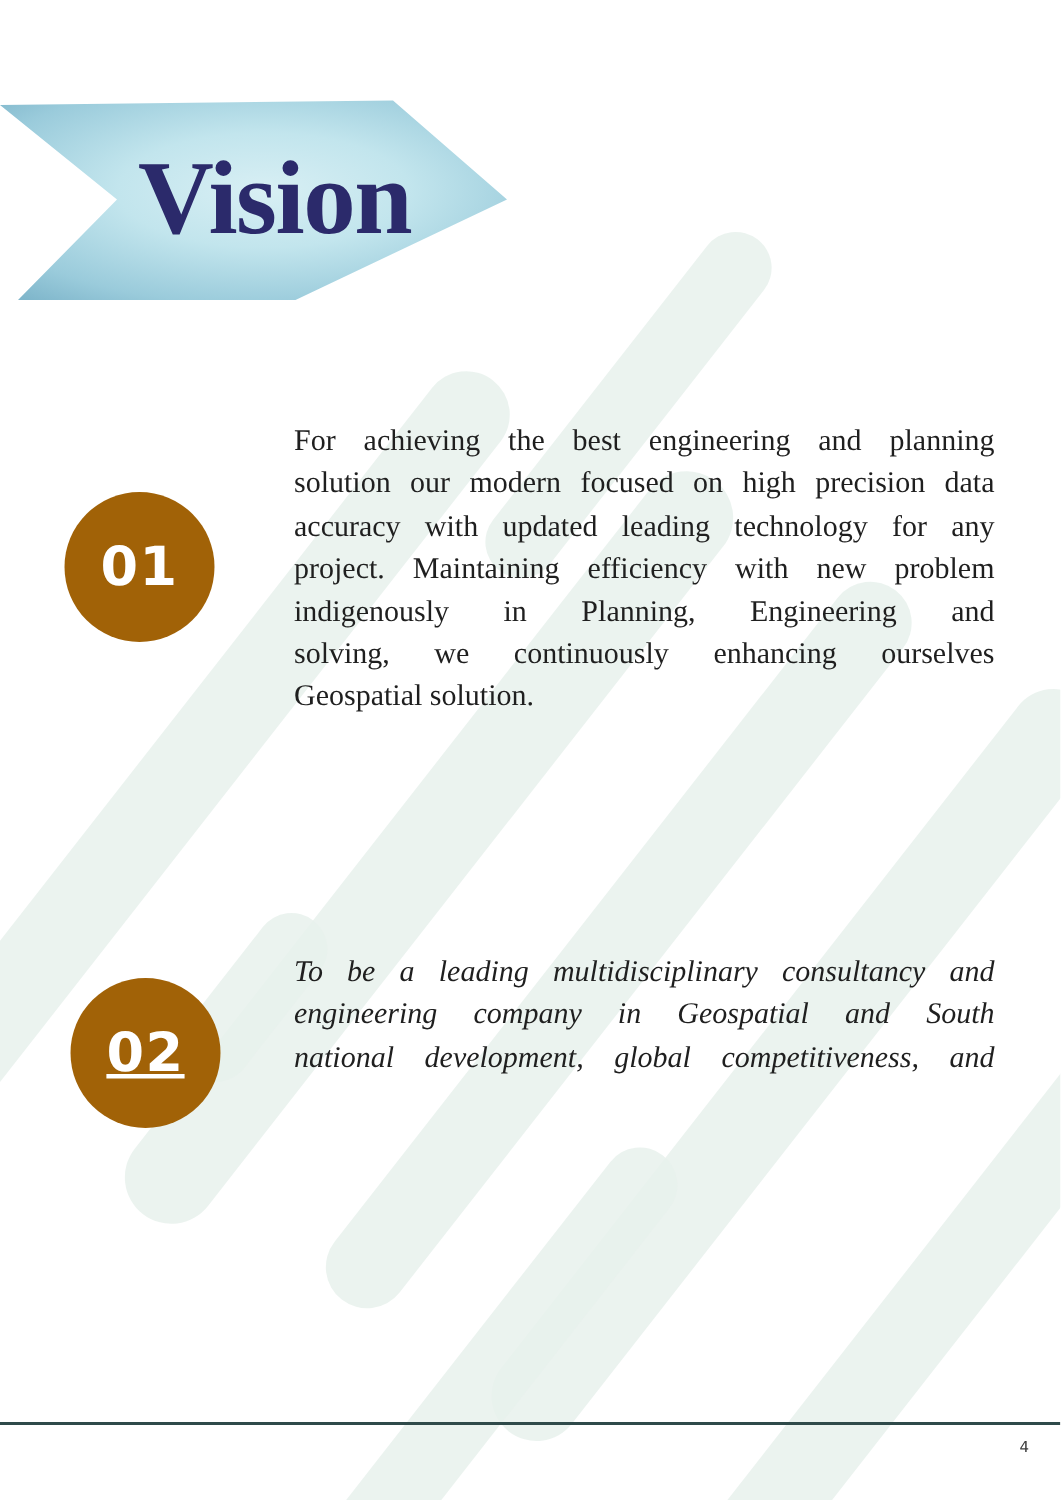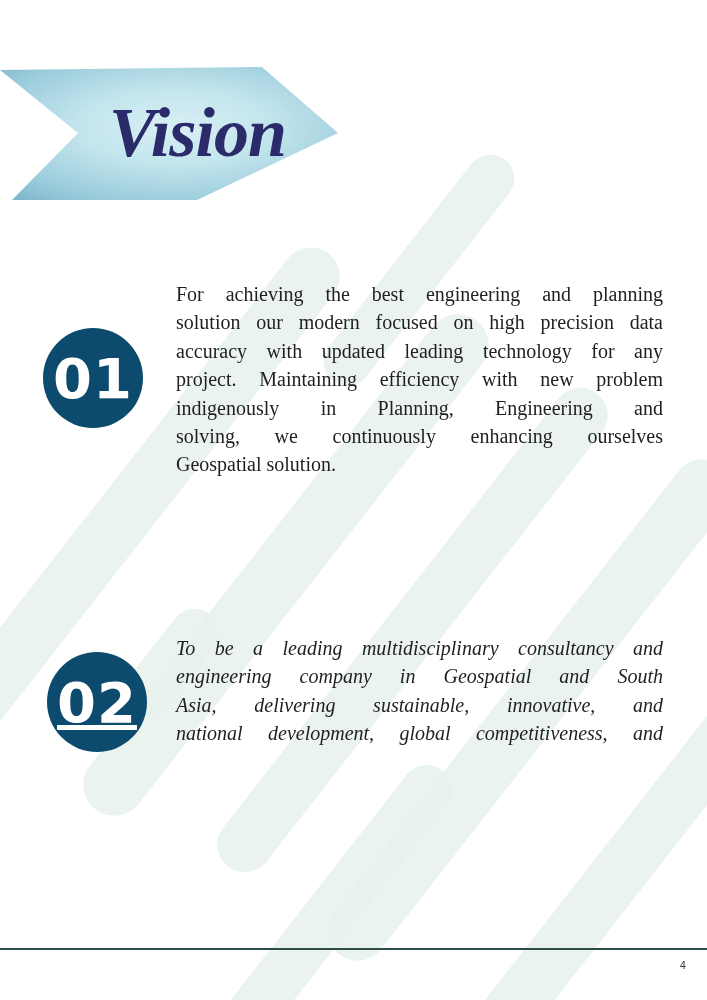"Vision" .banner-title { font-style: italic -> none; margin: 17px -> 0 }
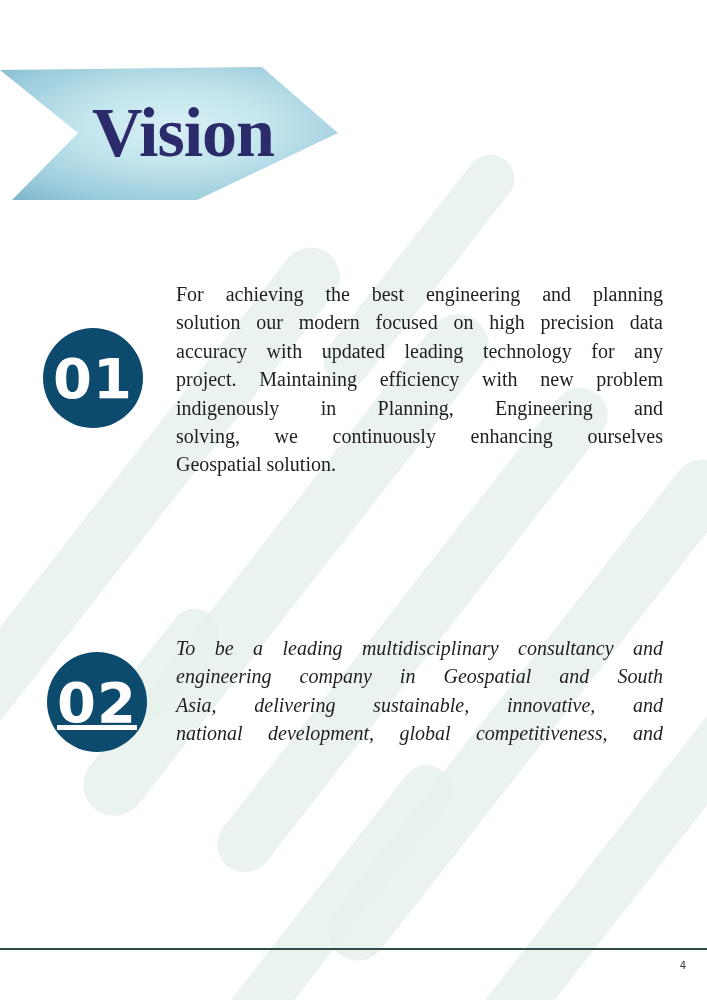"For achieving the best engineering" .jline { margin-left: none -> 20px }
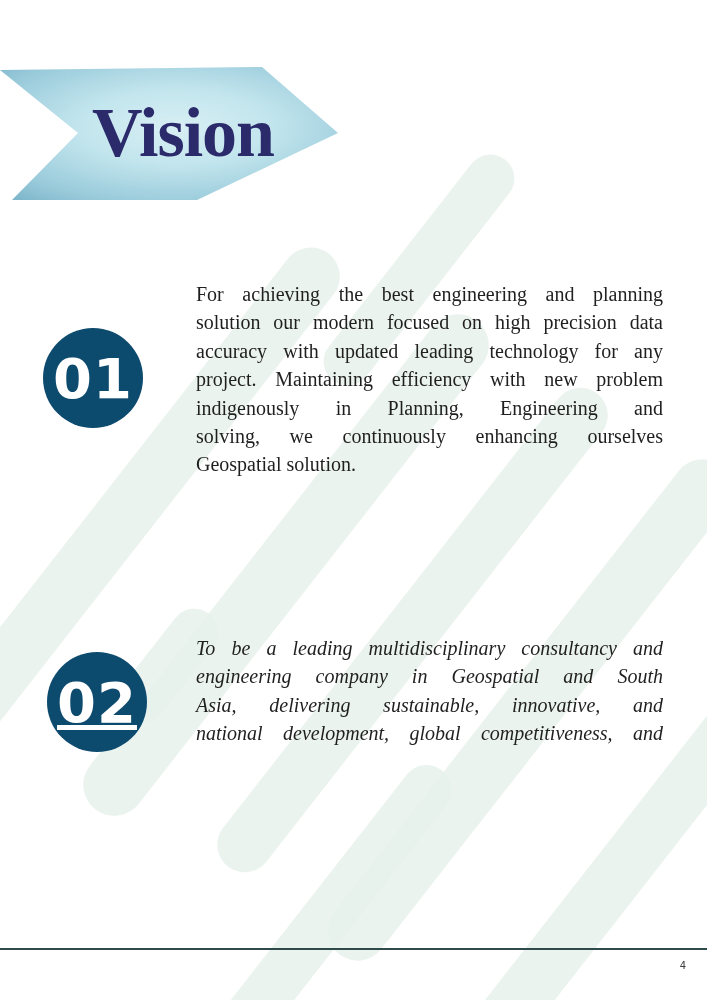"01" .num-circle { background: #0c4a6e -> #a16207; font-size: 56px -> 36px }
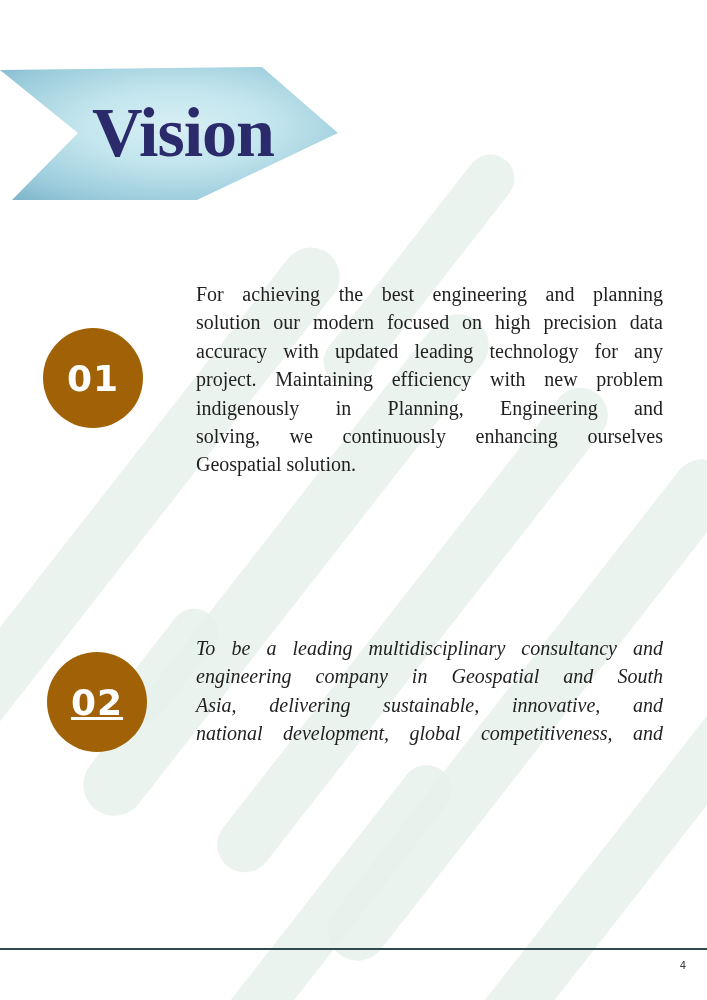"Asia, delivering sustainable," span.jline { html: <span>Asia, delivering sustainable, innovative, and</span> -> none }
